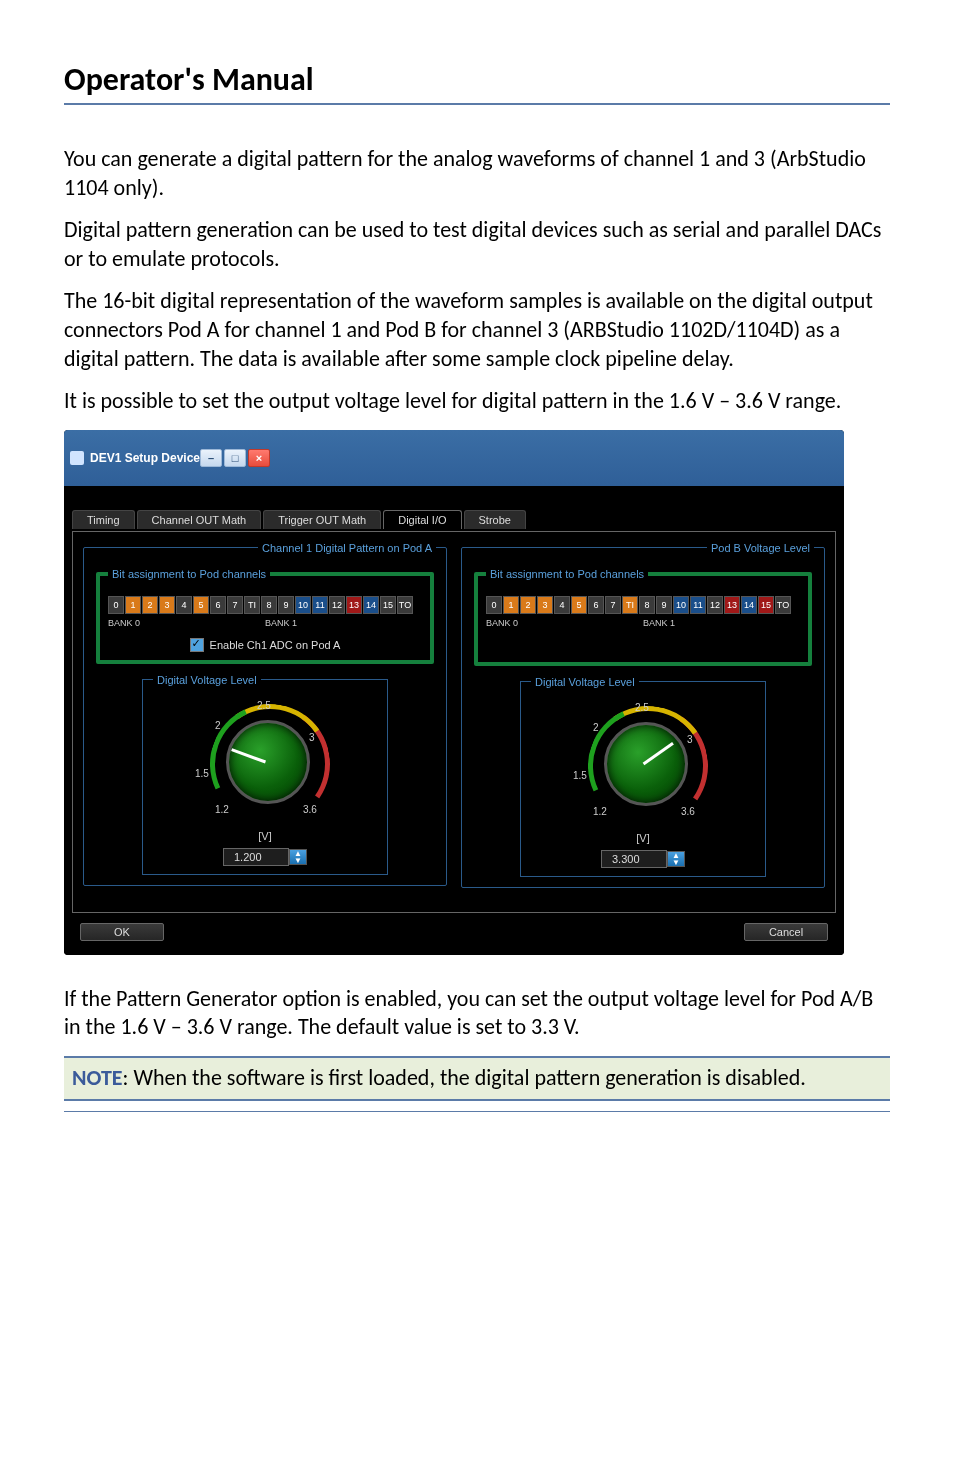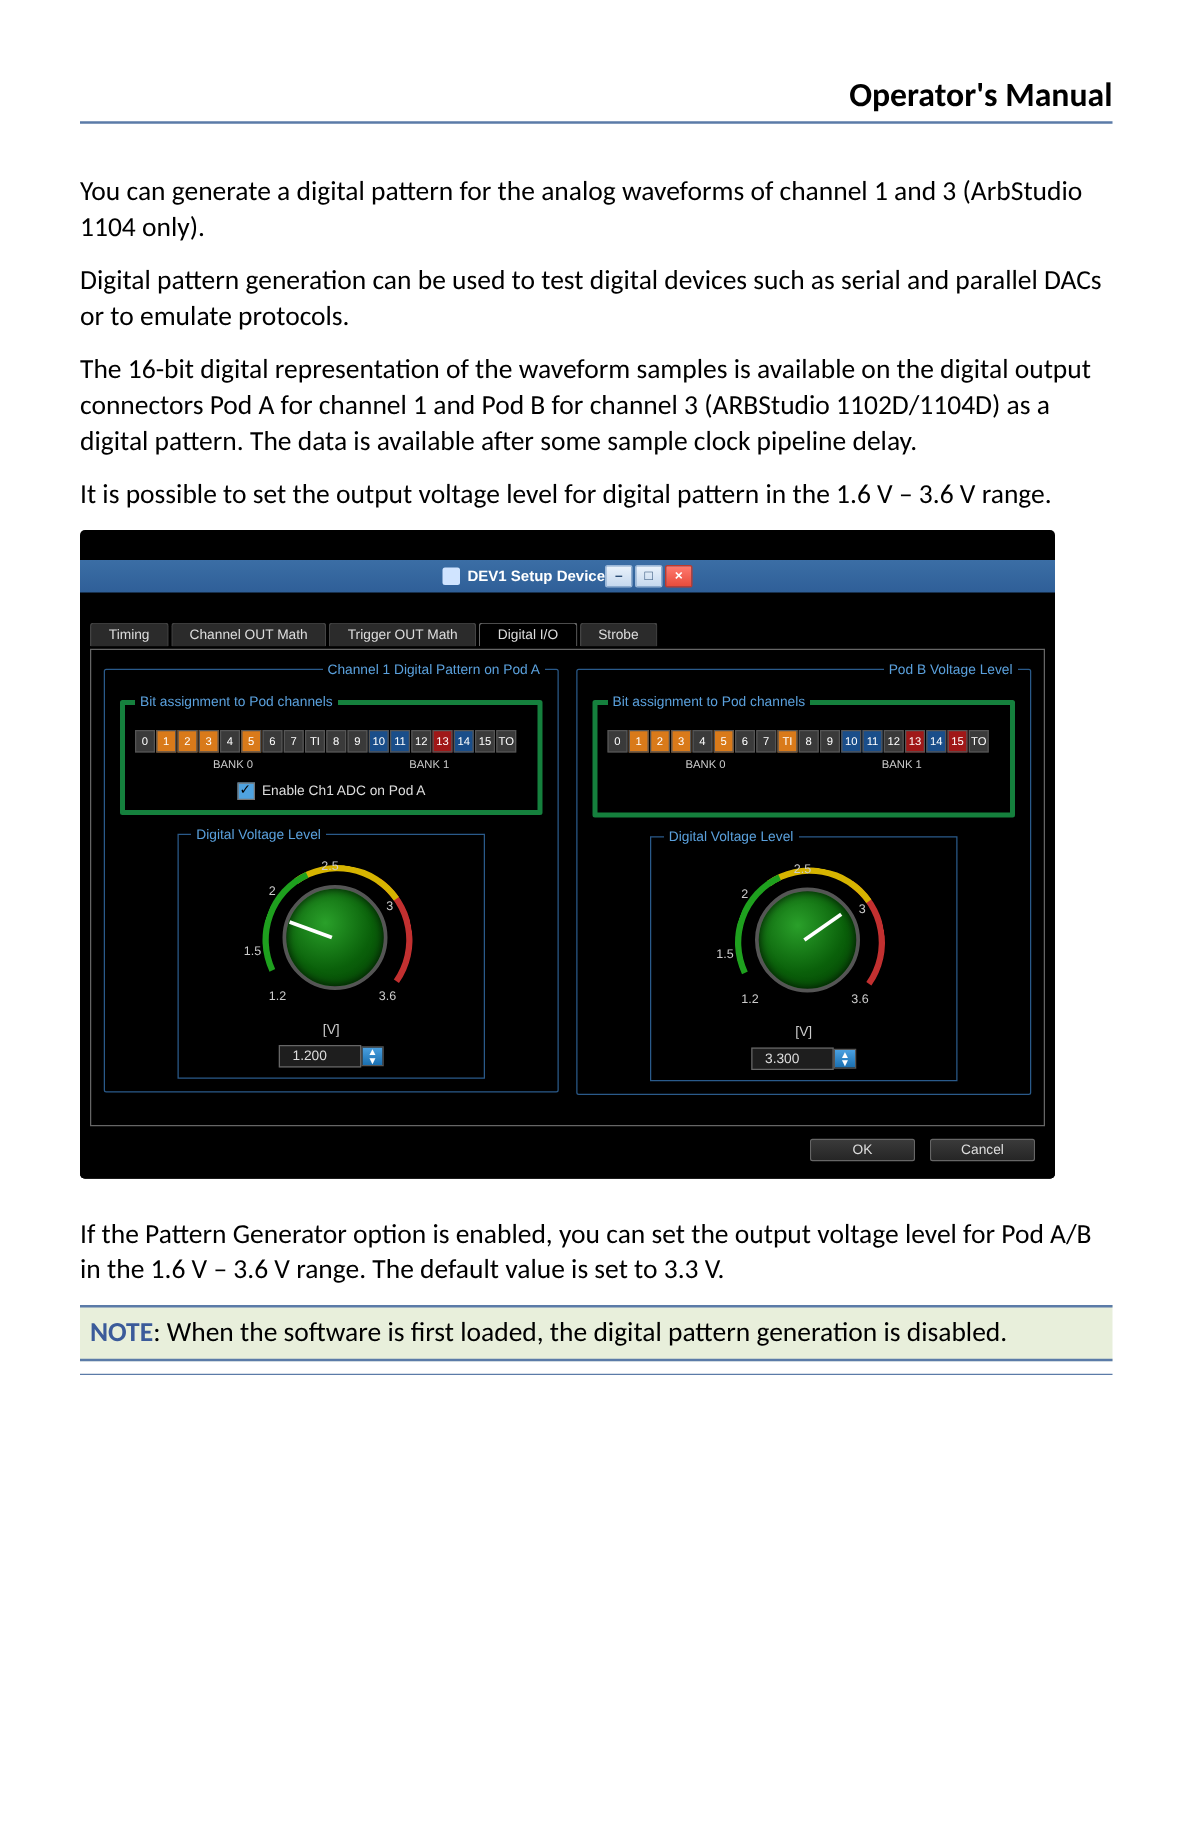"Operator's Manual" .header-title { font-size: 27px -> 32px; text-align: right -> none }
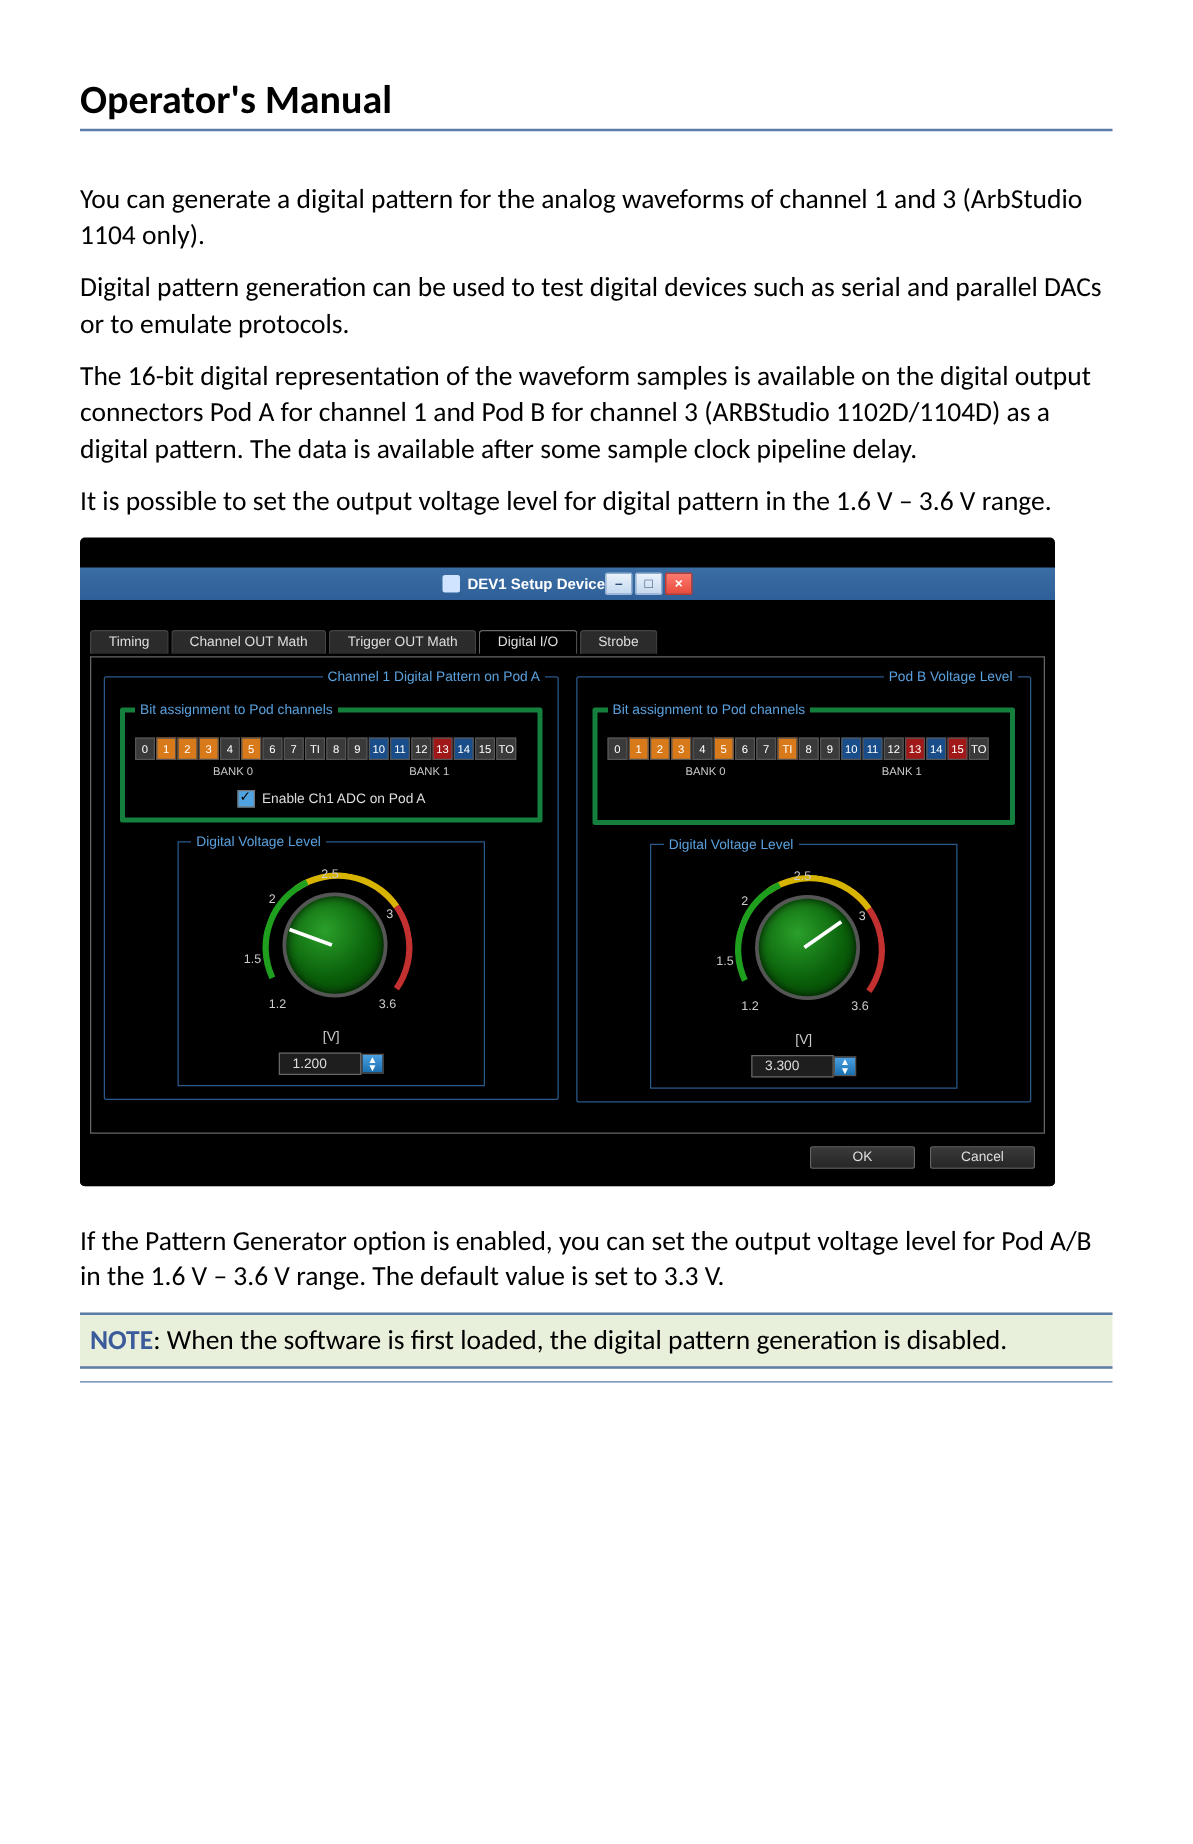"DEV1 Setup Device" .titlebar { justify-content: center -> flex-start; margin-top: 24px -> none; padding: 4px 6px -> 19px 6px }
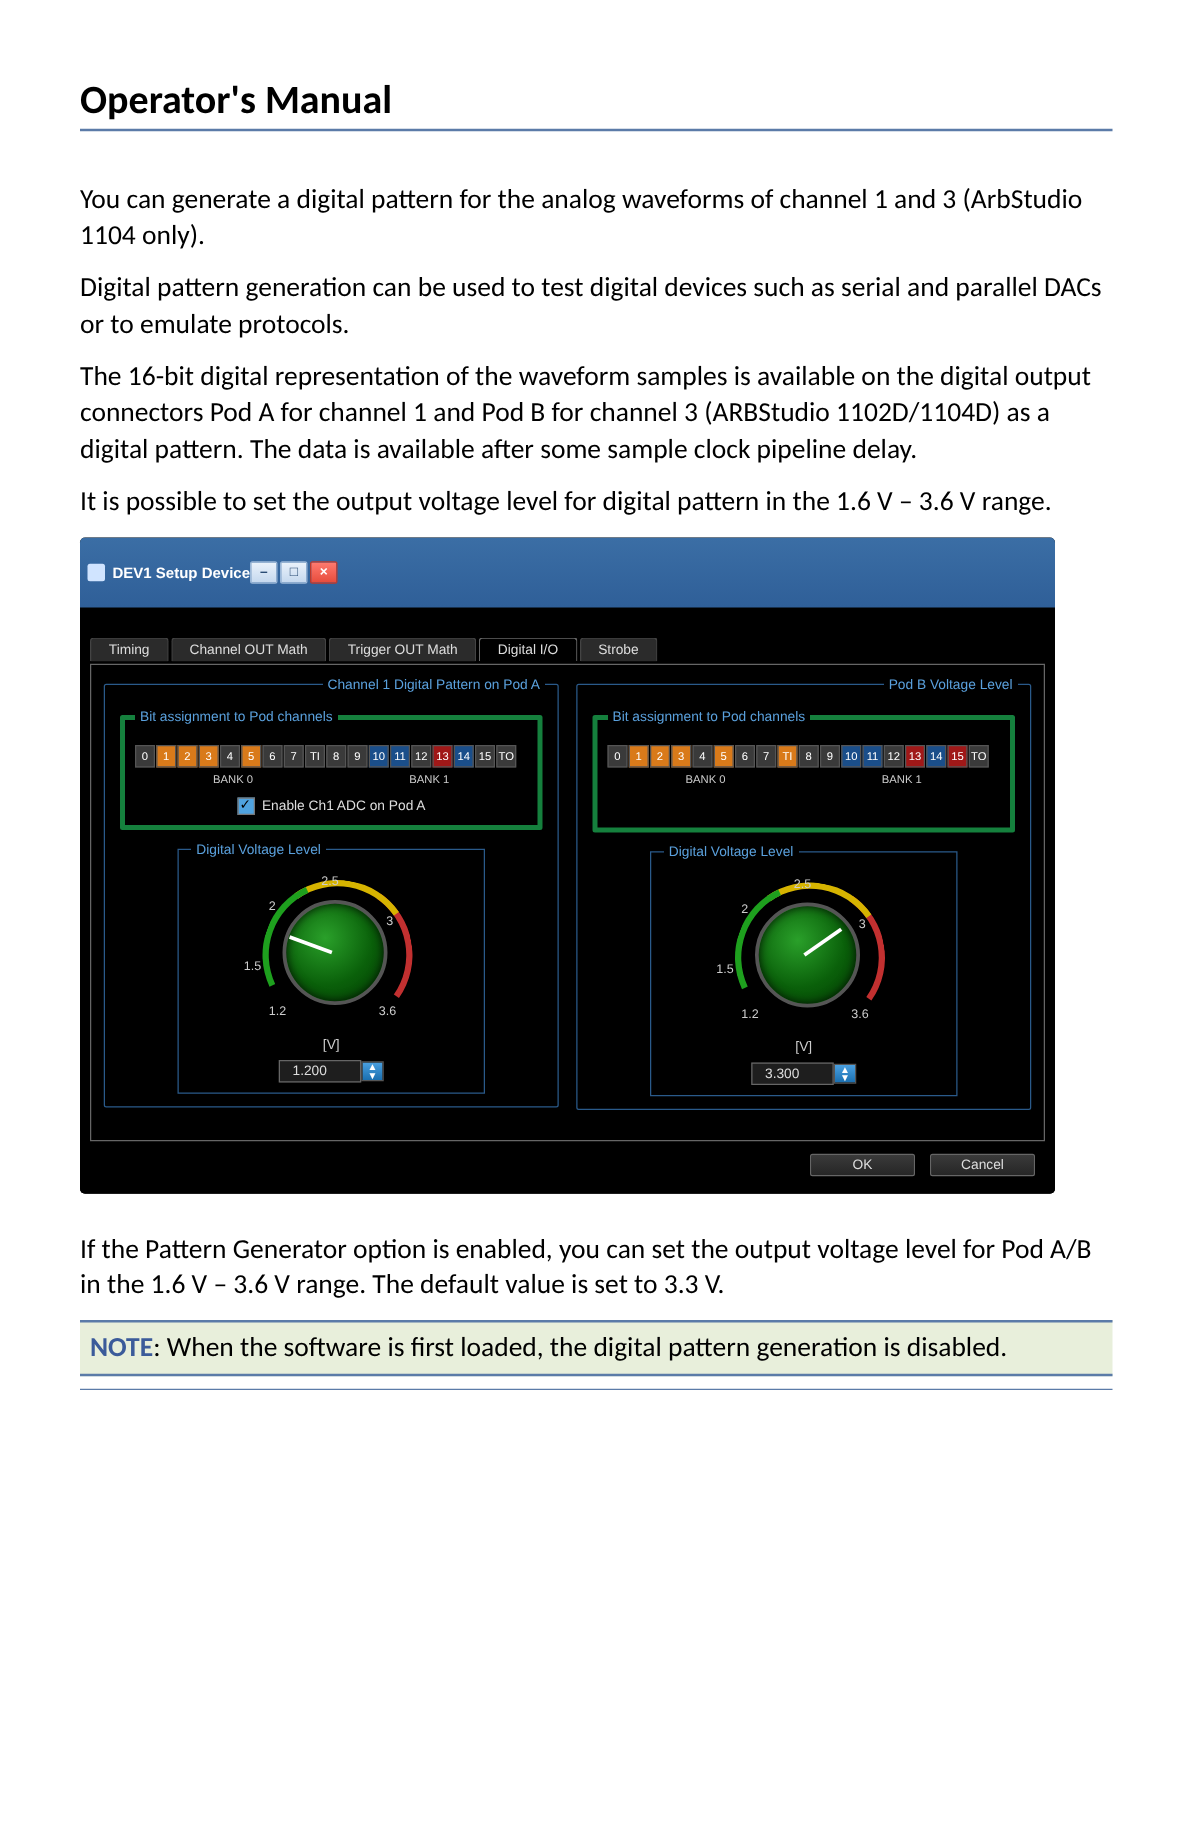"BANK 0" .banklabels .l { text-align: center -> none }
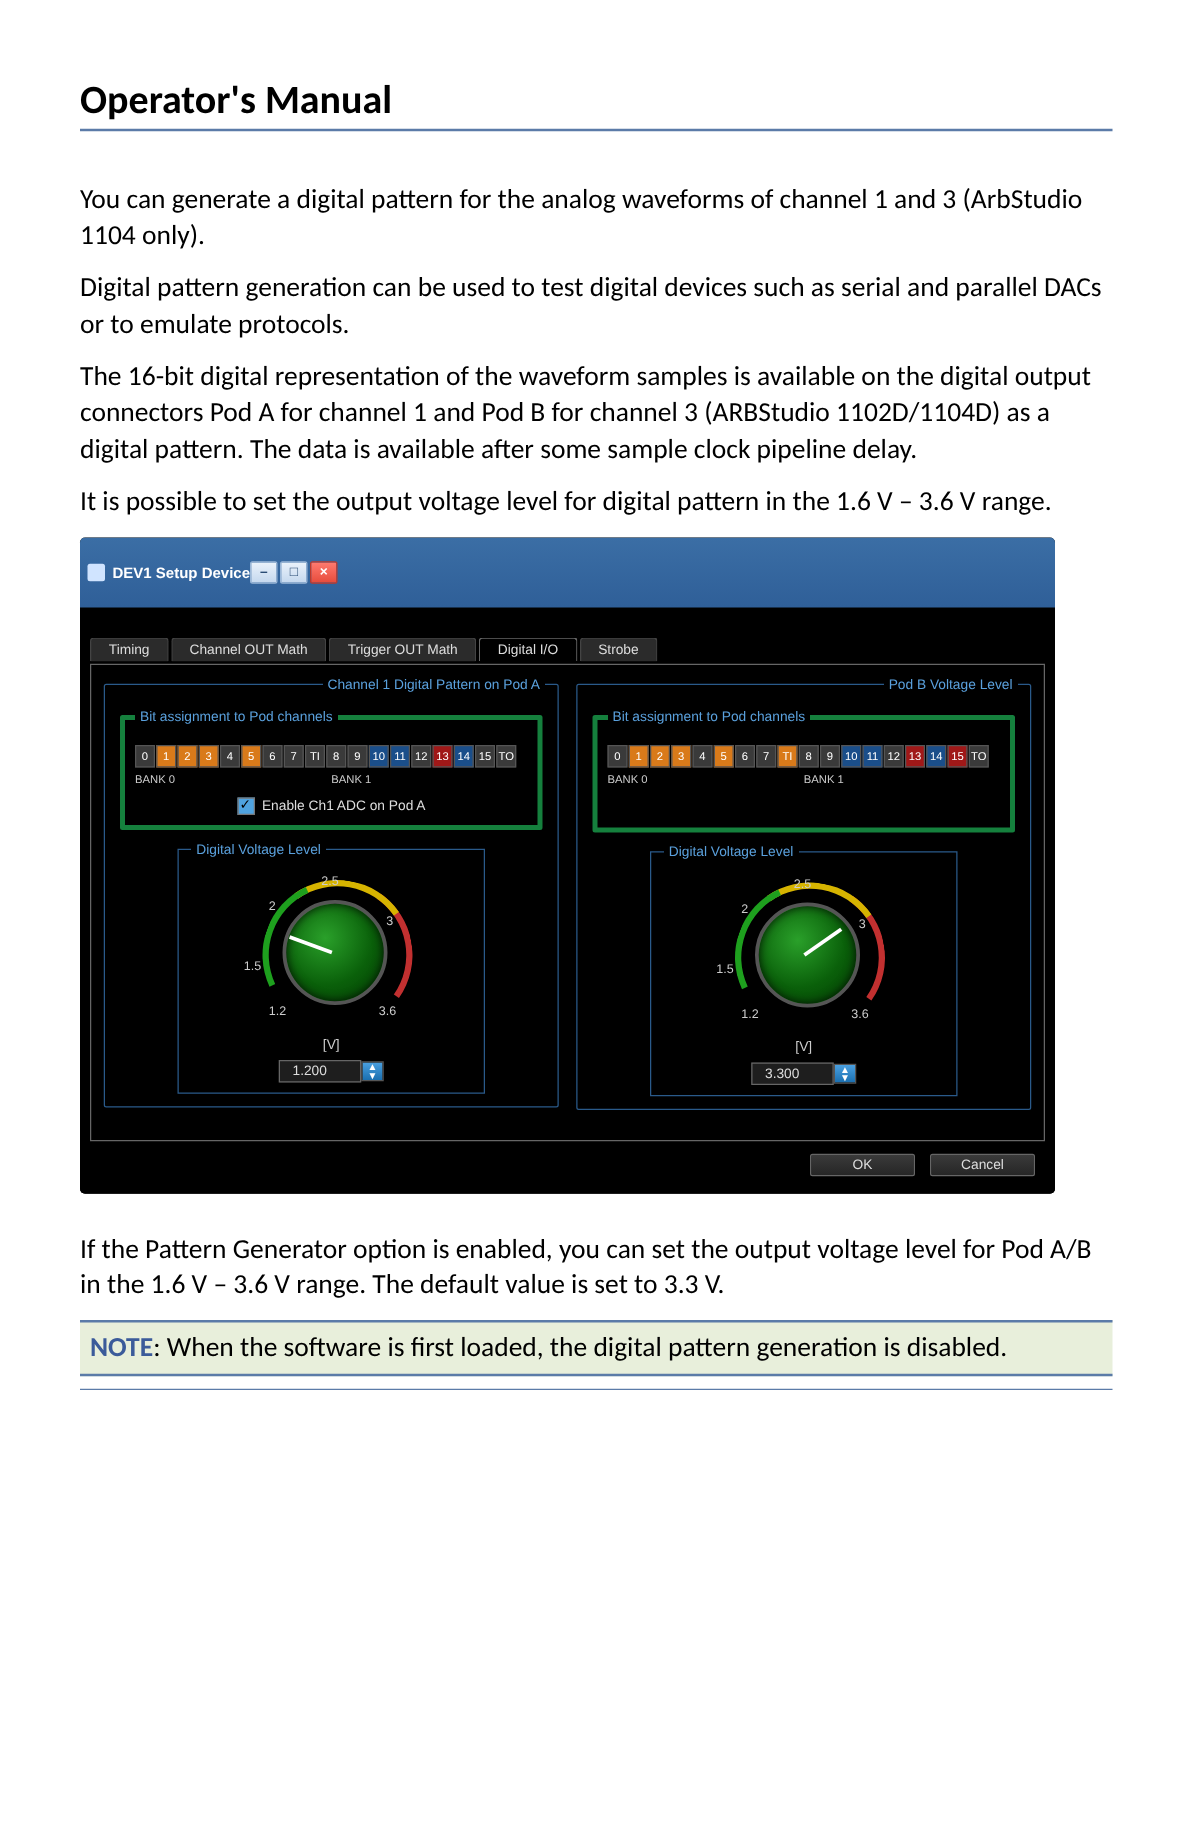"OK" .dlgbtns { justify-content: flex-end -> space-between }
